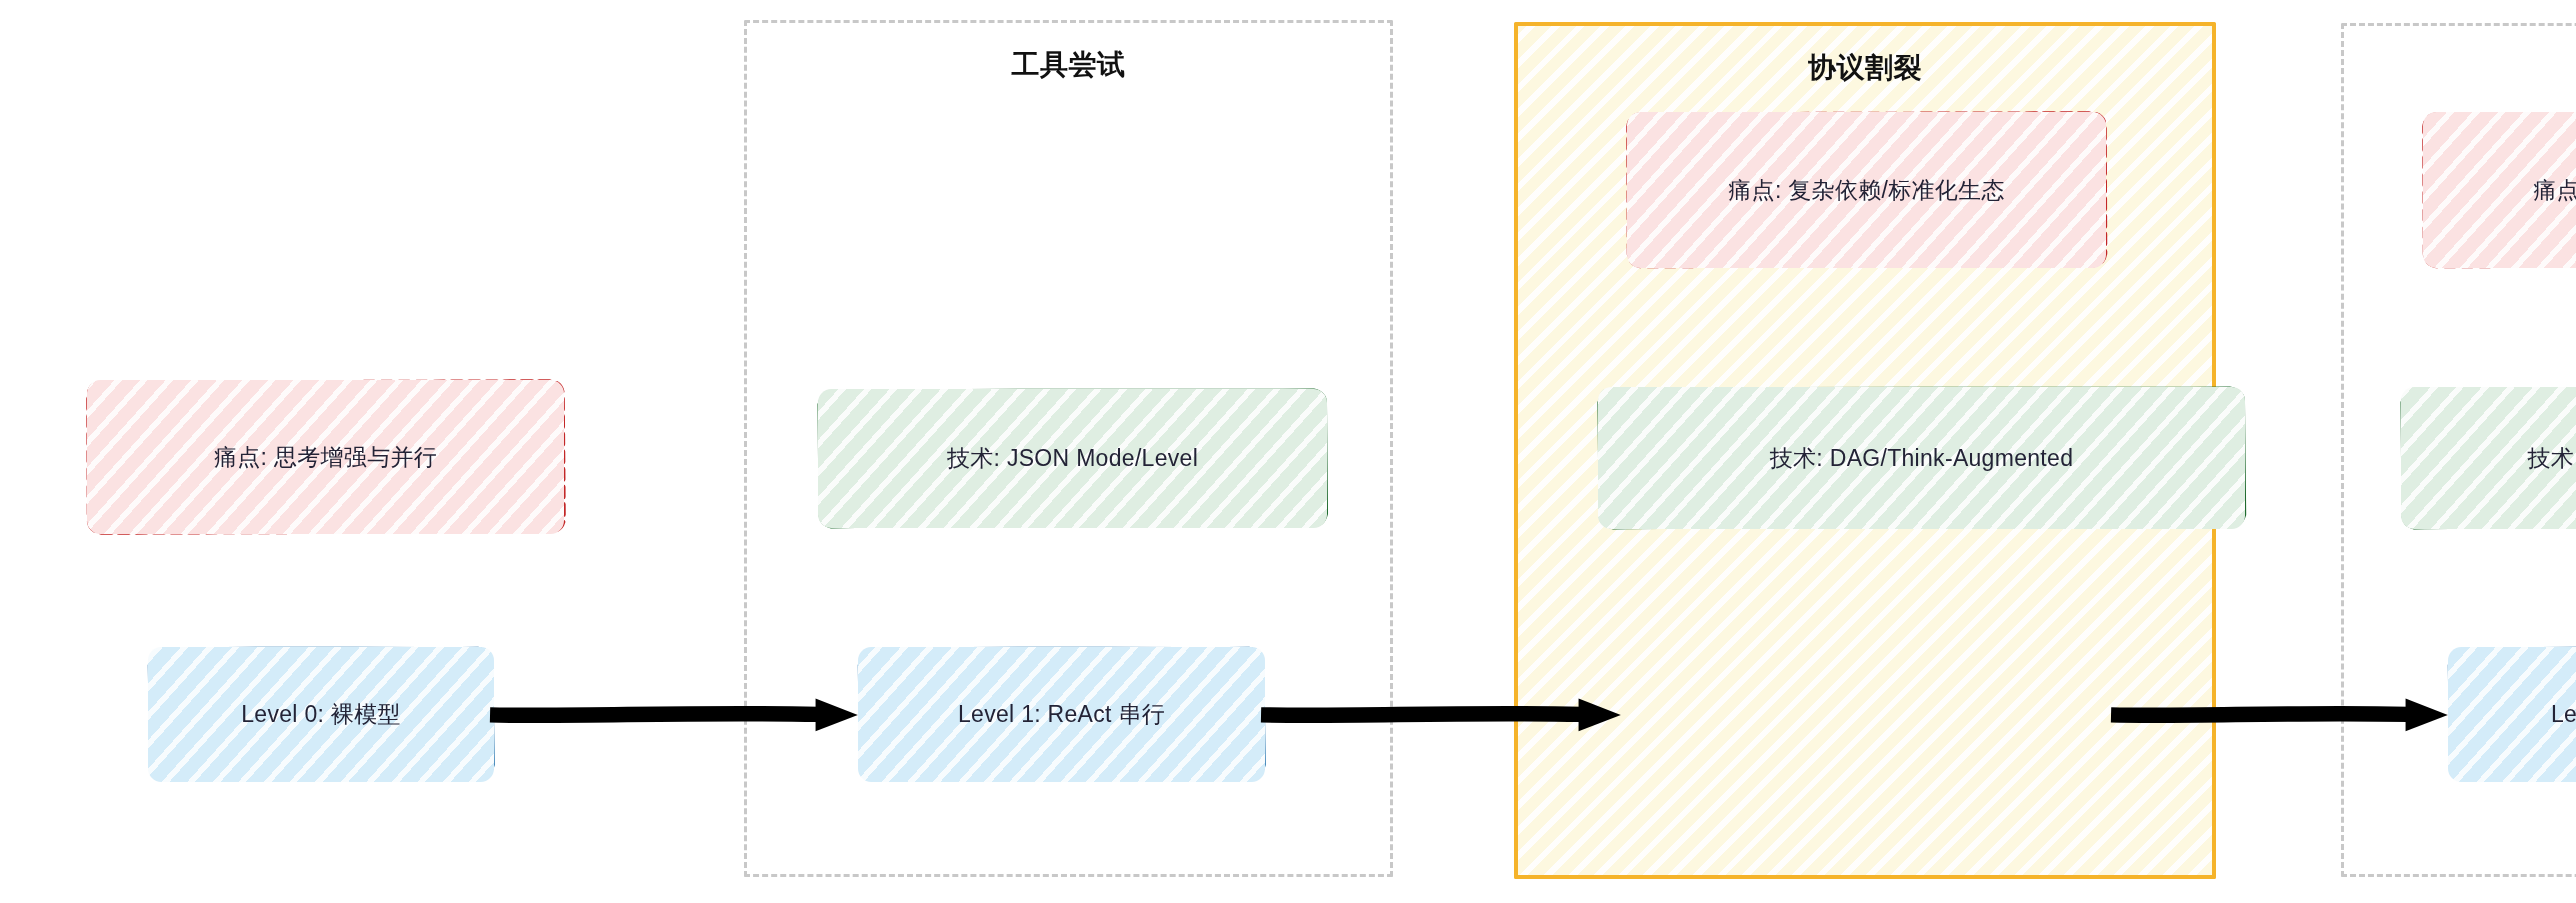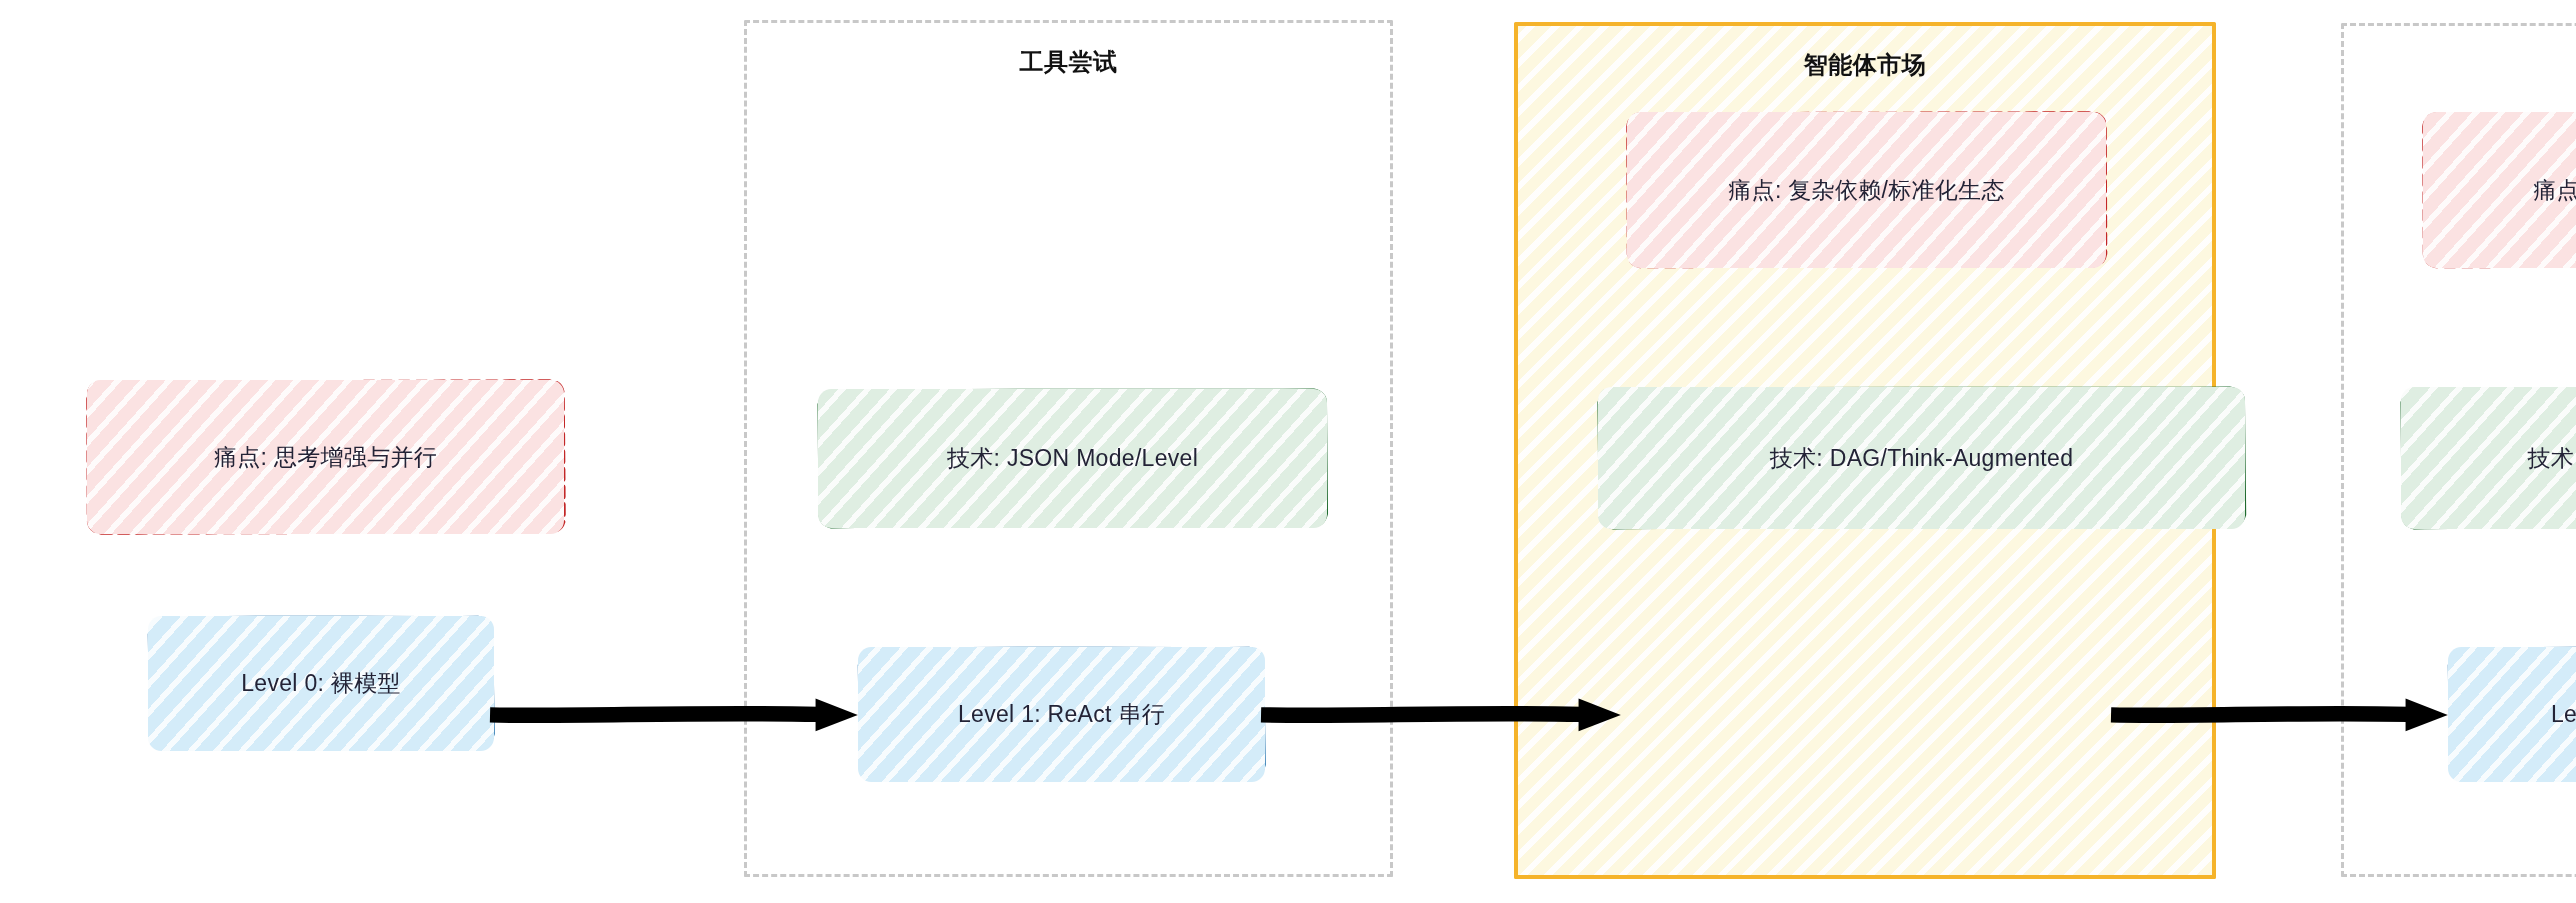"工具尝试" .cluster-title { font-size: 24px -> 28px }
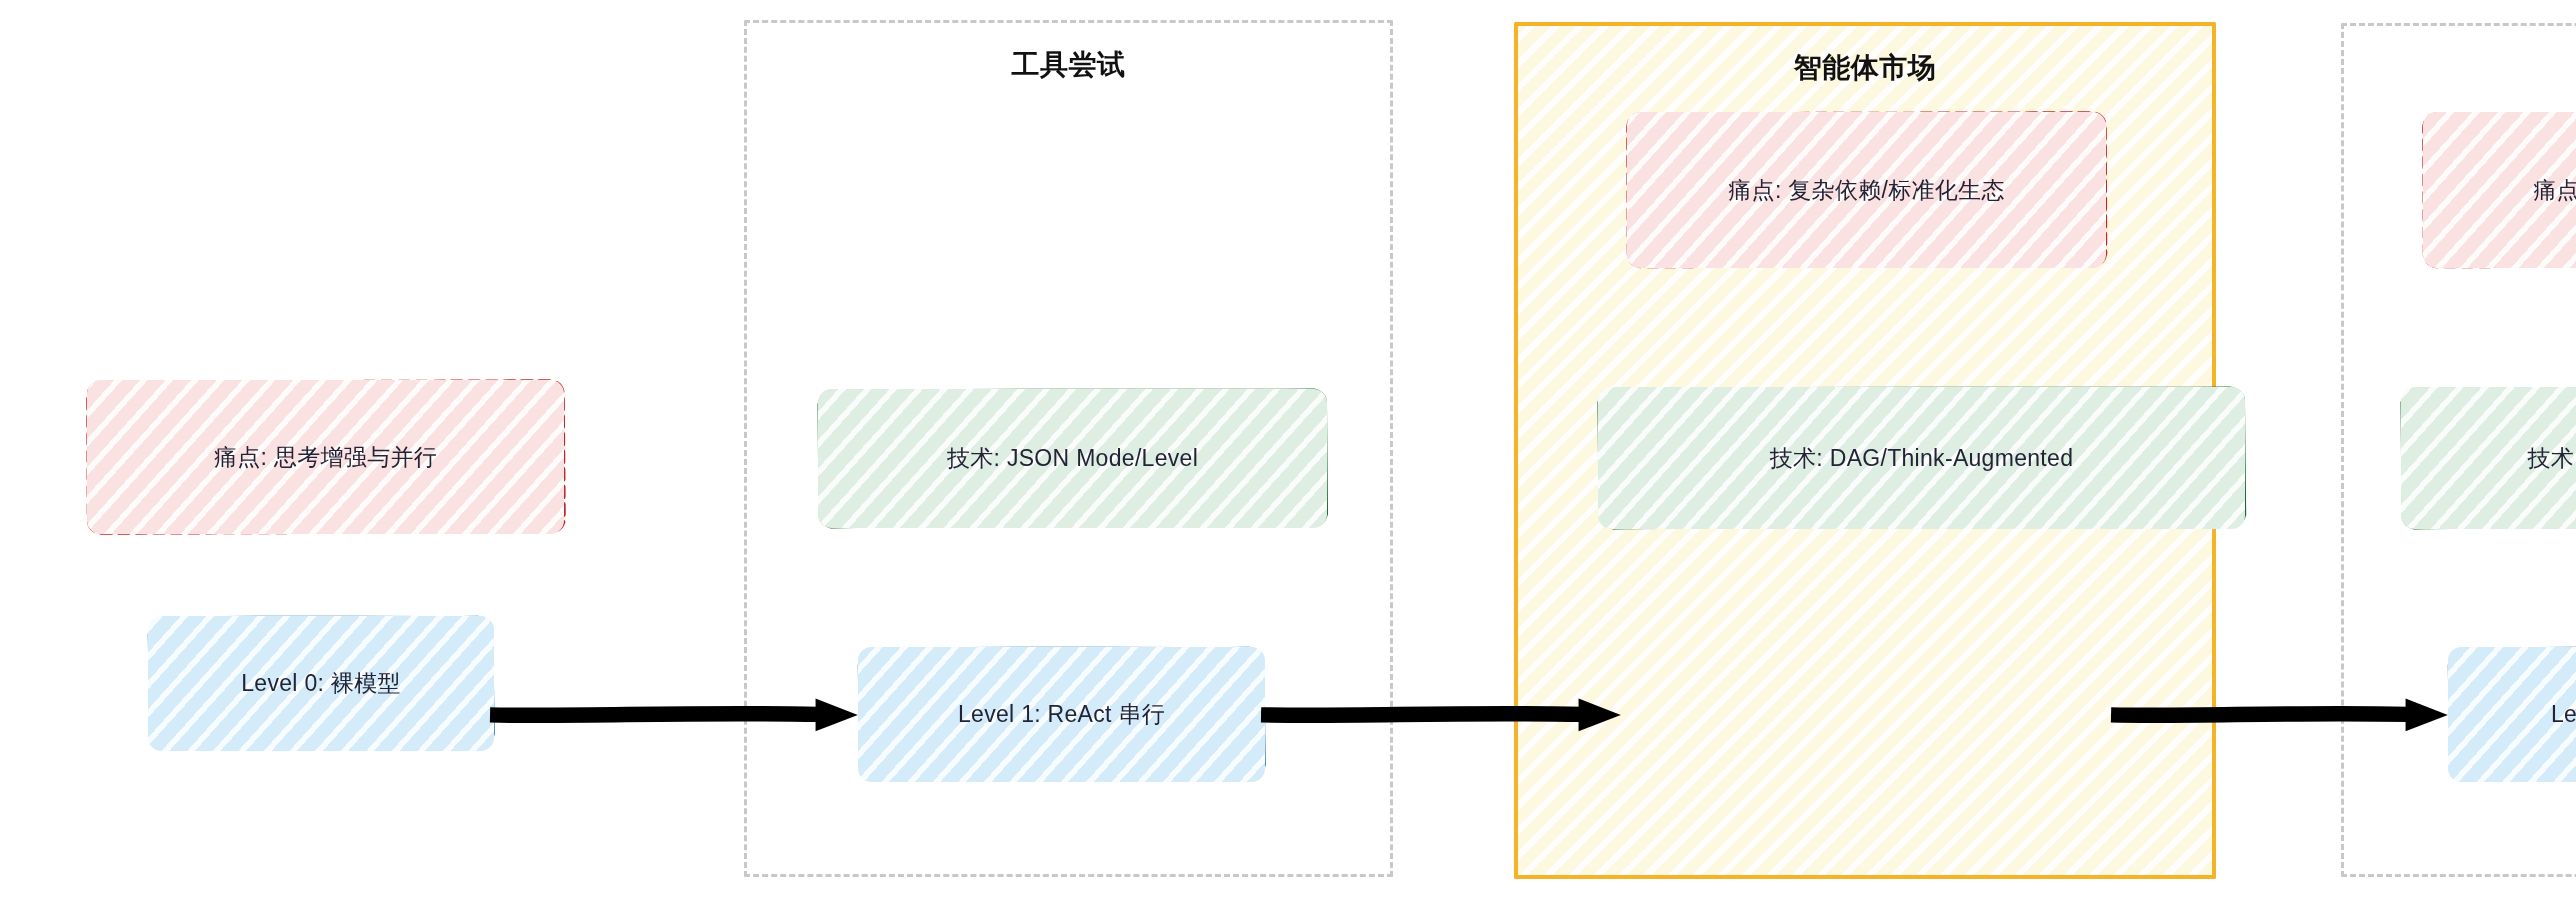"智能体市场" div.cluster-title { text: 智能体市场 -> 协议割裂 }
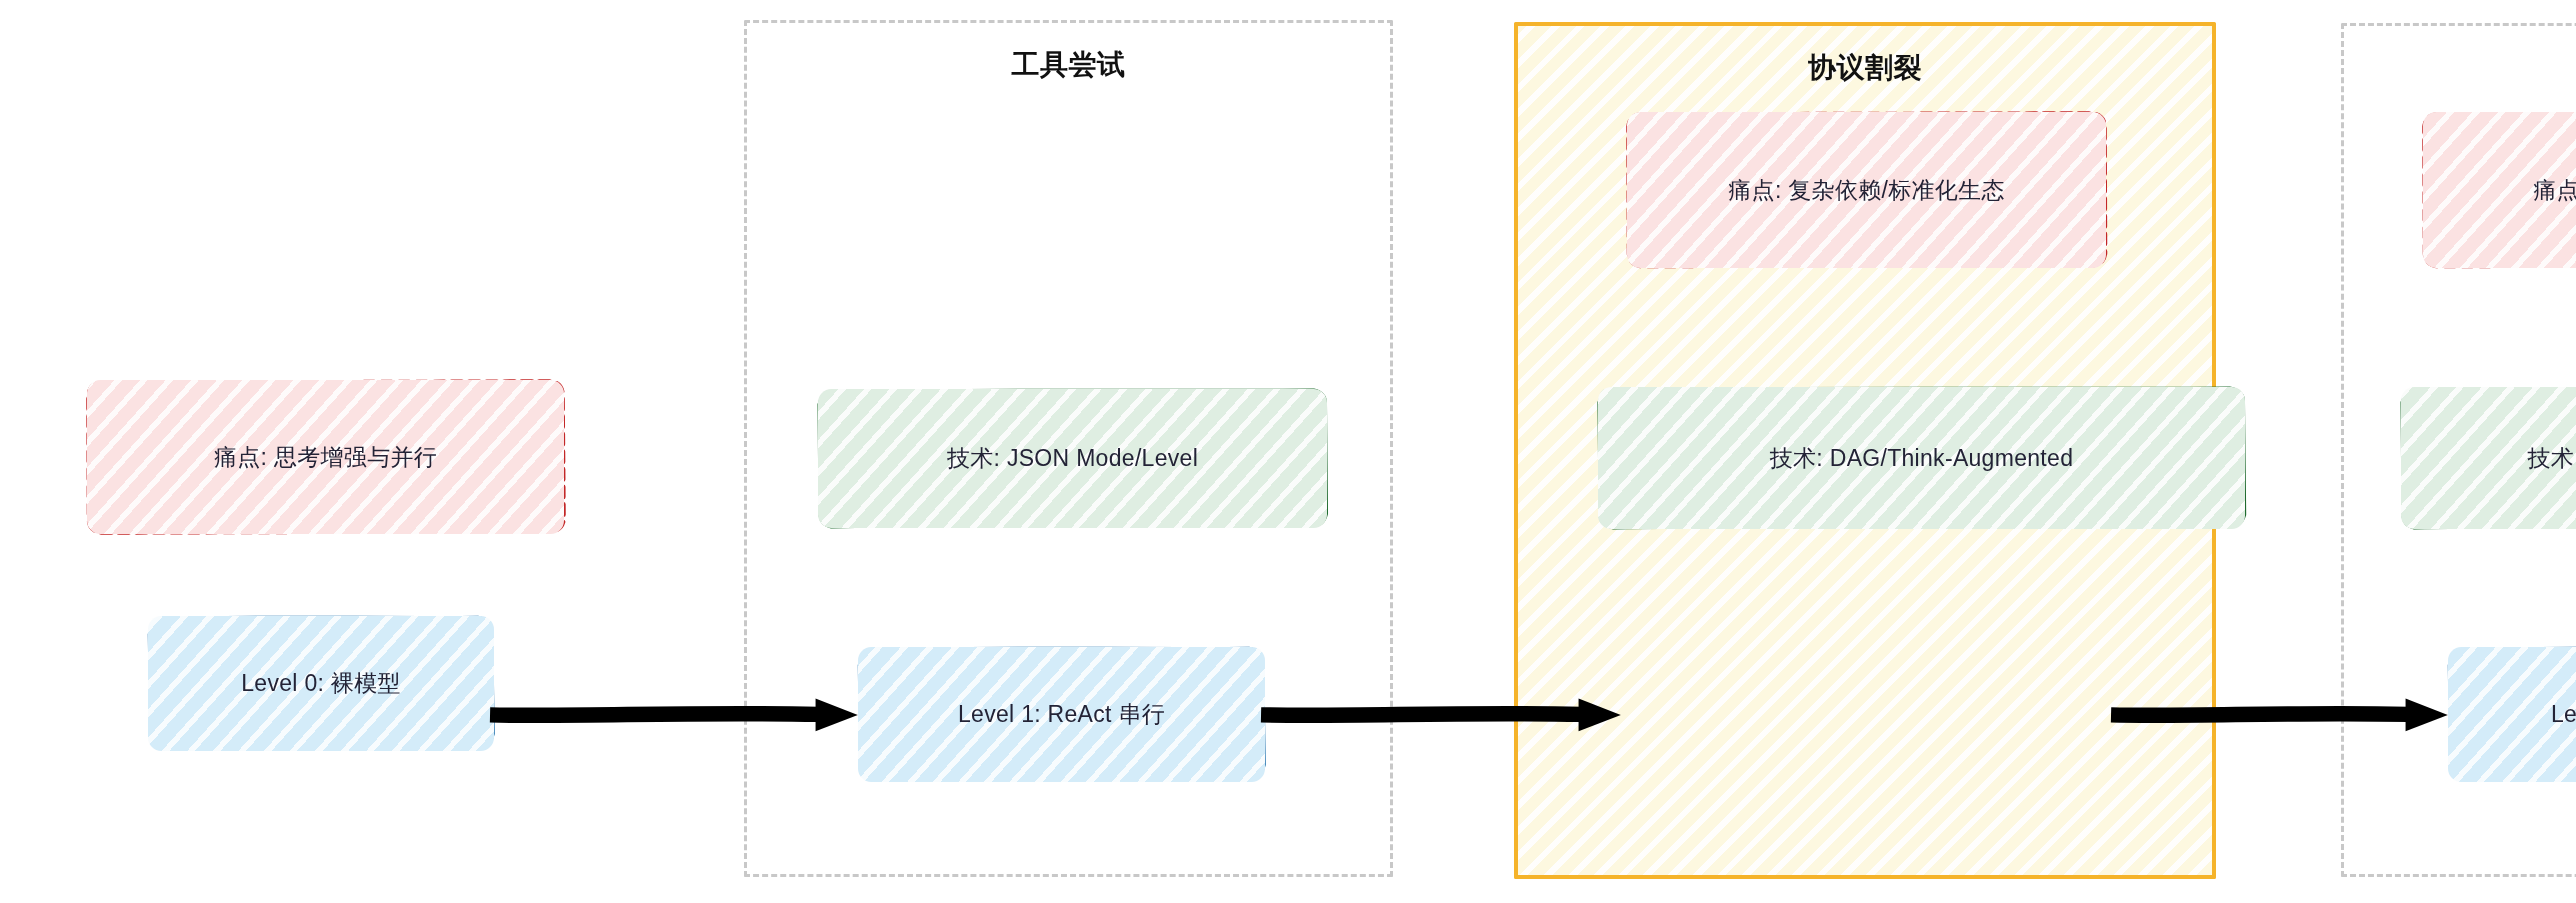"Level 0: 裸模型" div.node { top: 616px -> 647px }
